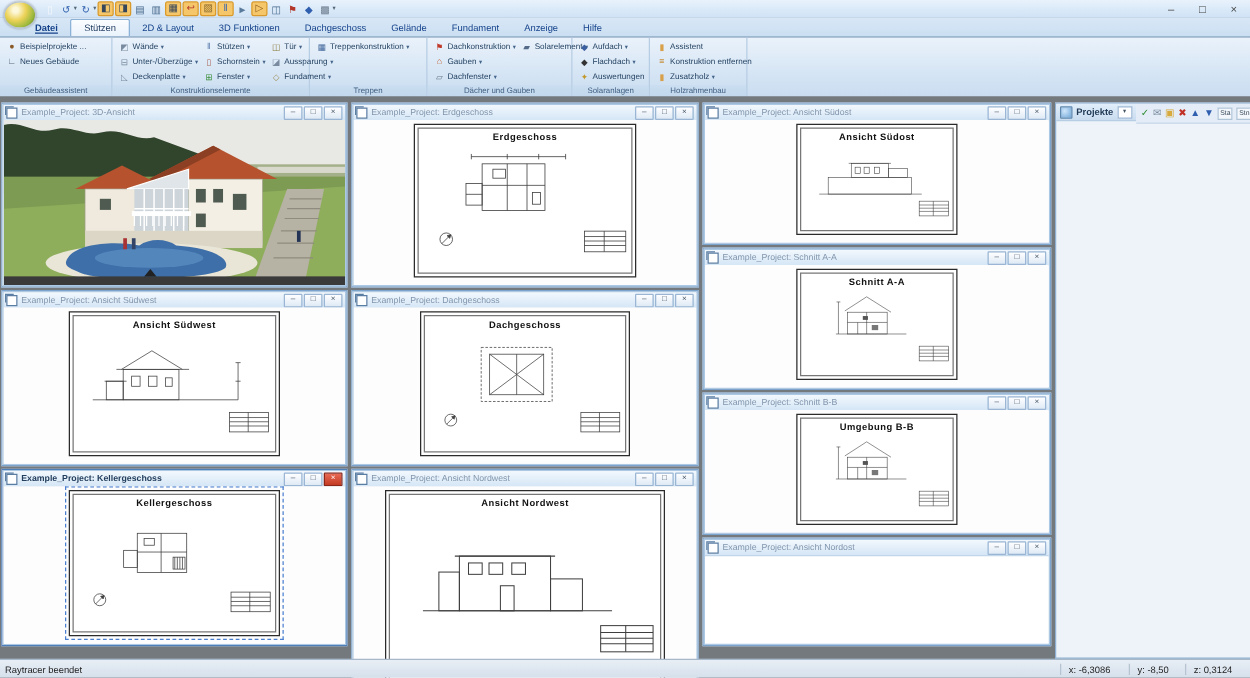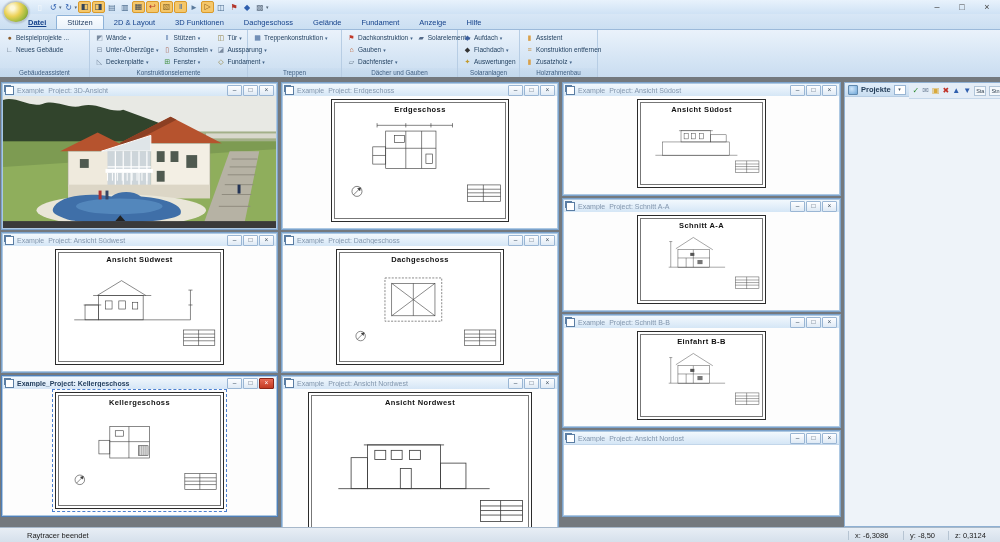"Einfahrt B-B" div.ptitle { text: Einfahrt -> Umgebung }
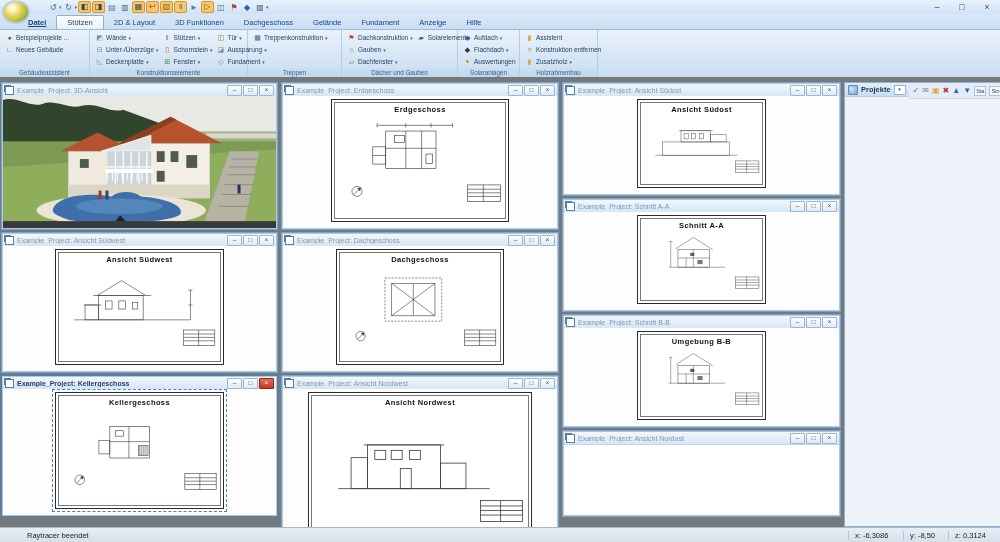"Raytracer beendet" #status-left { margin-left: 23px -> none }
